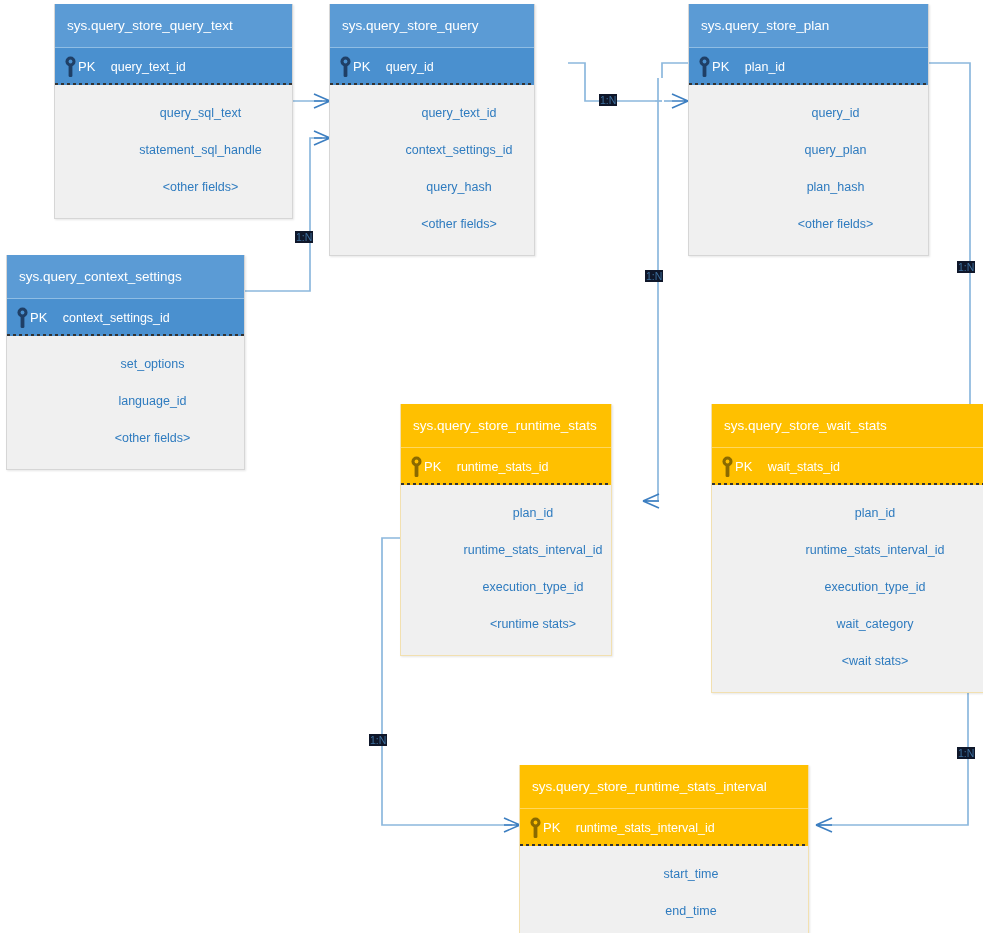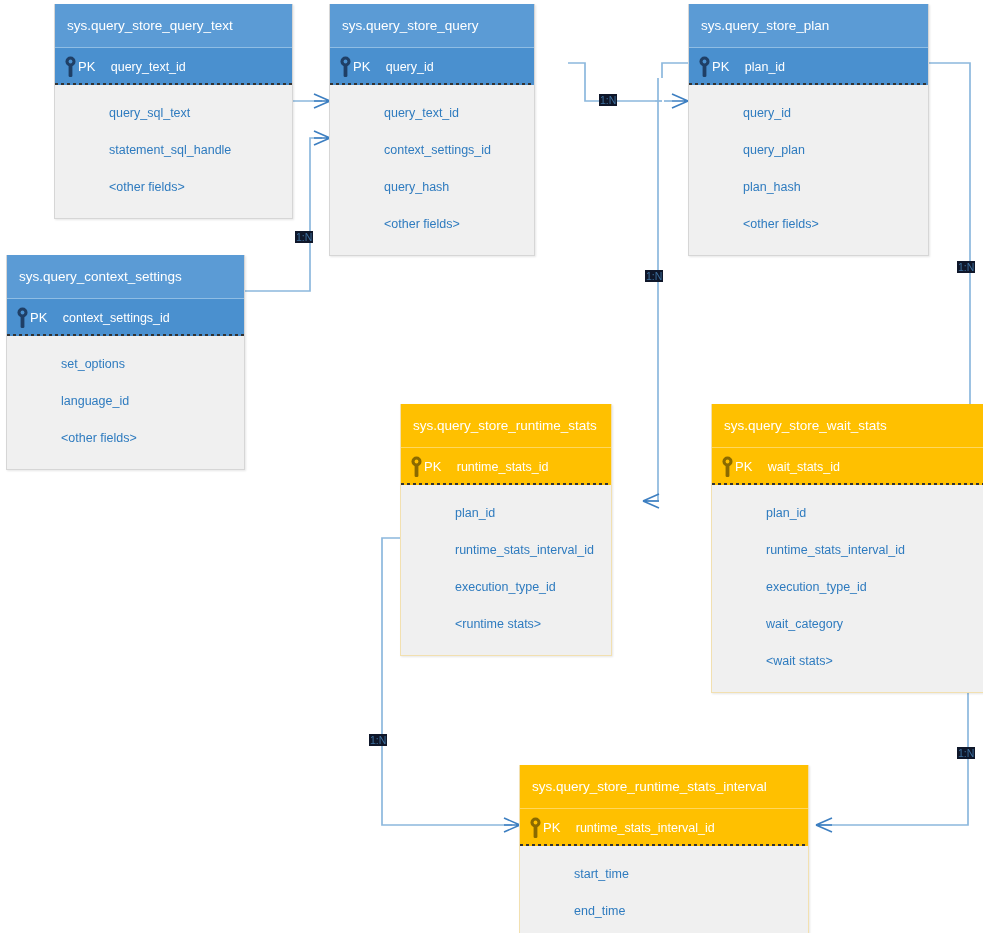"query_sql_text" .entity .field { text-align: none -> center }
